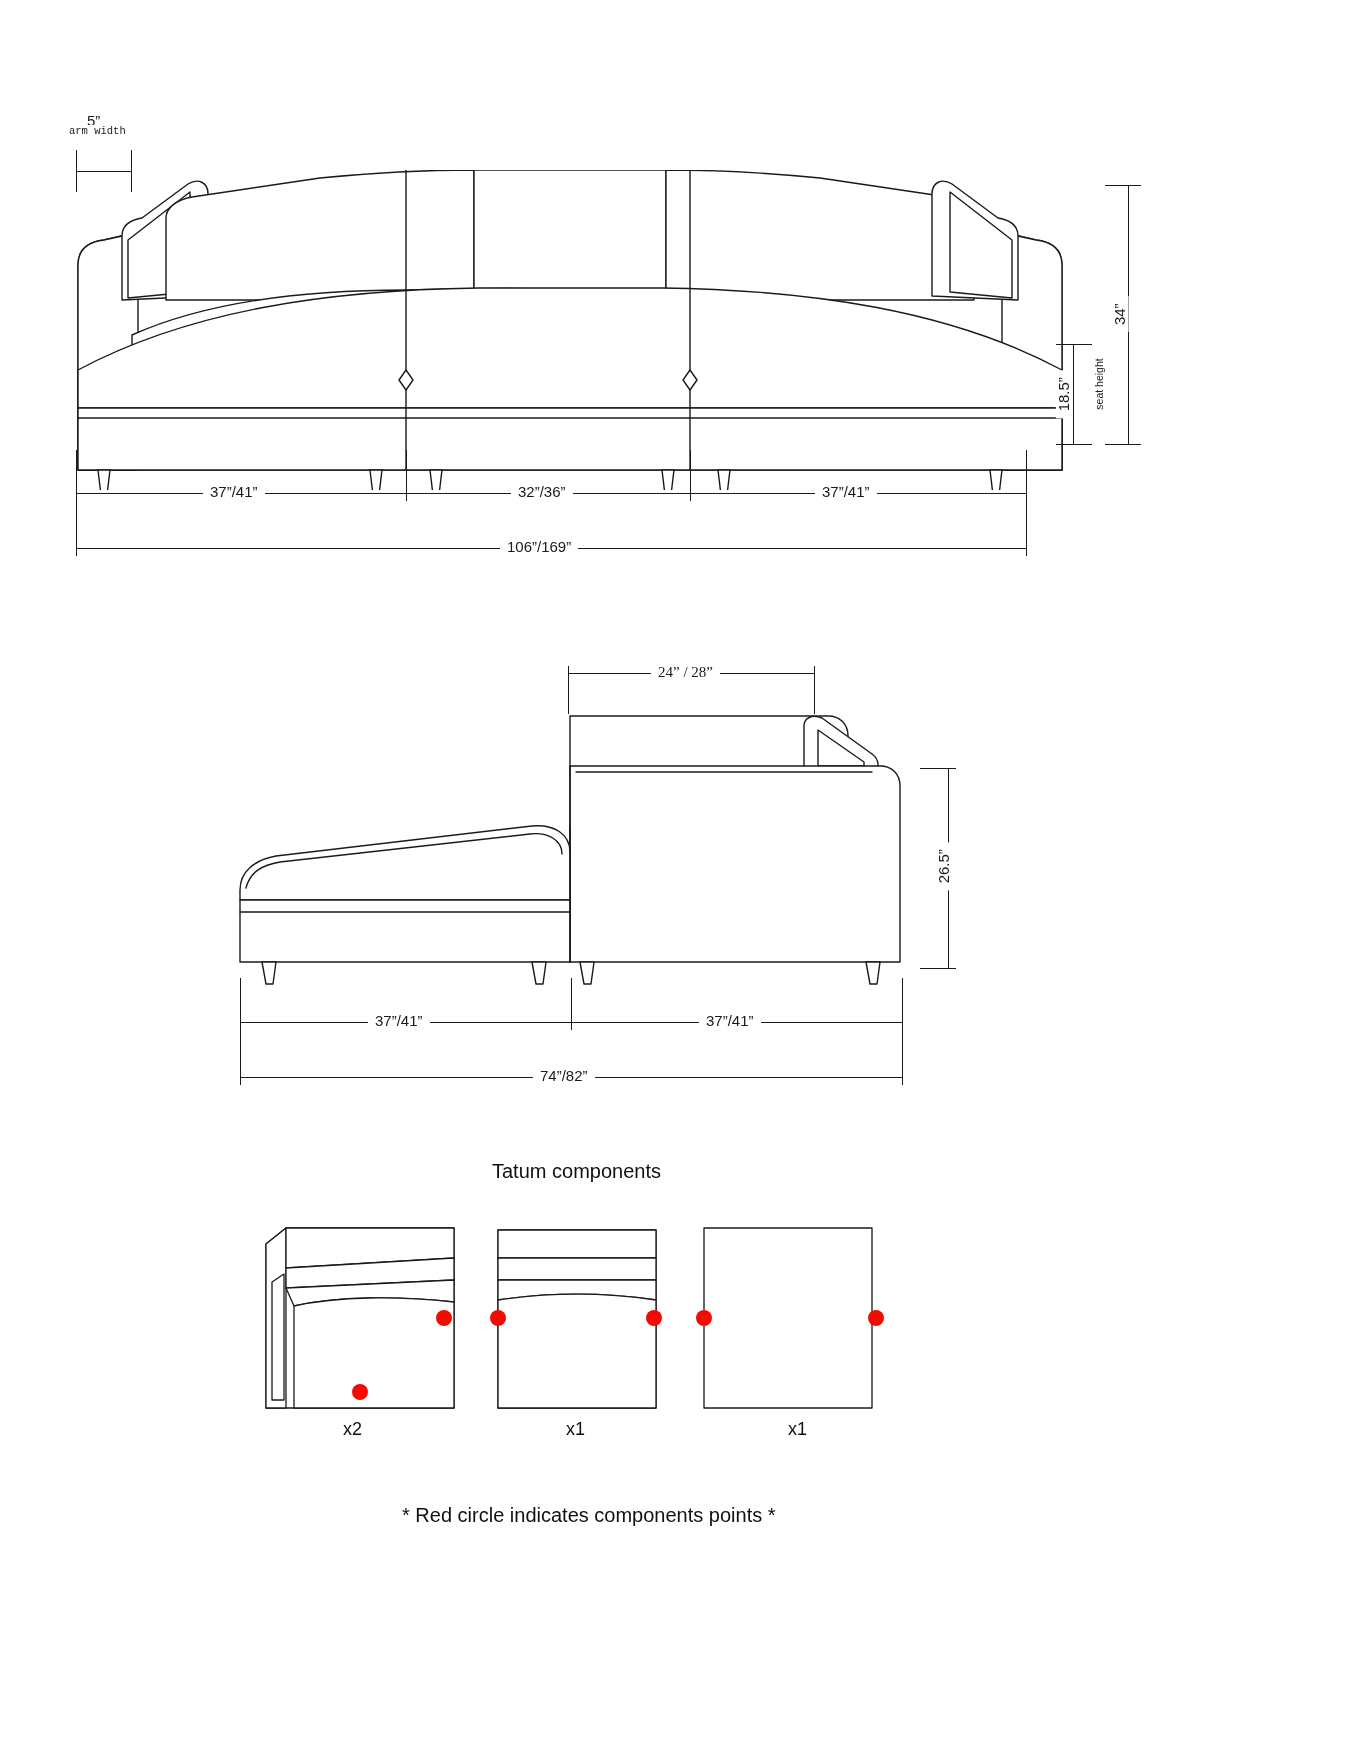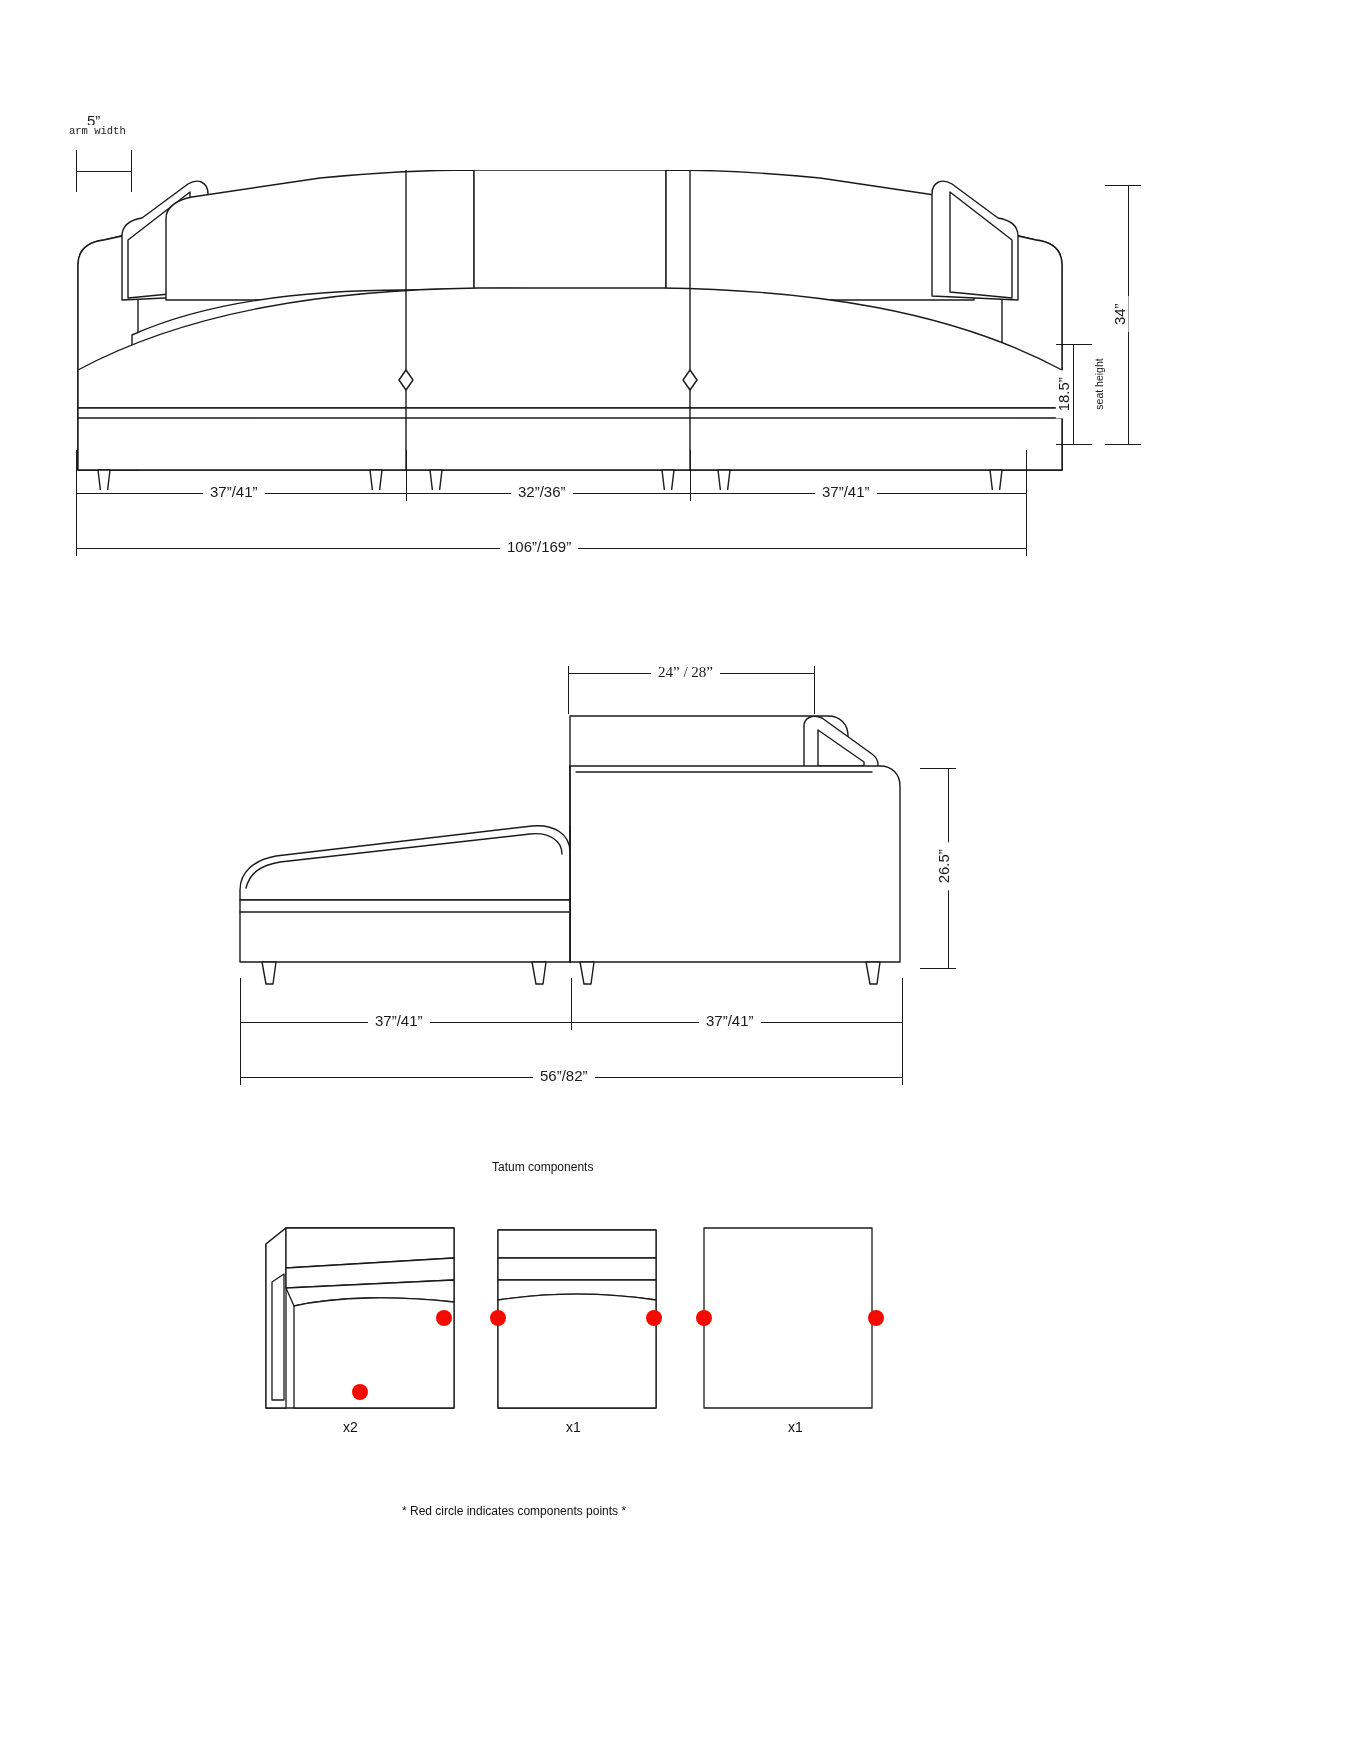"56”/82”" div.dim-label { text: 56 -> 74 }
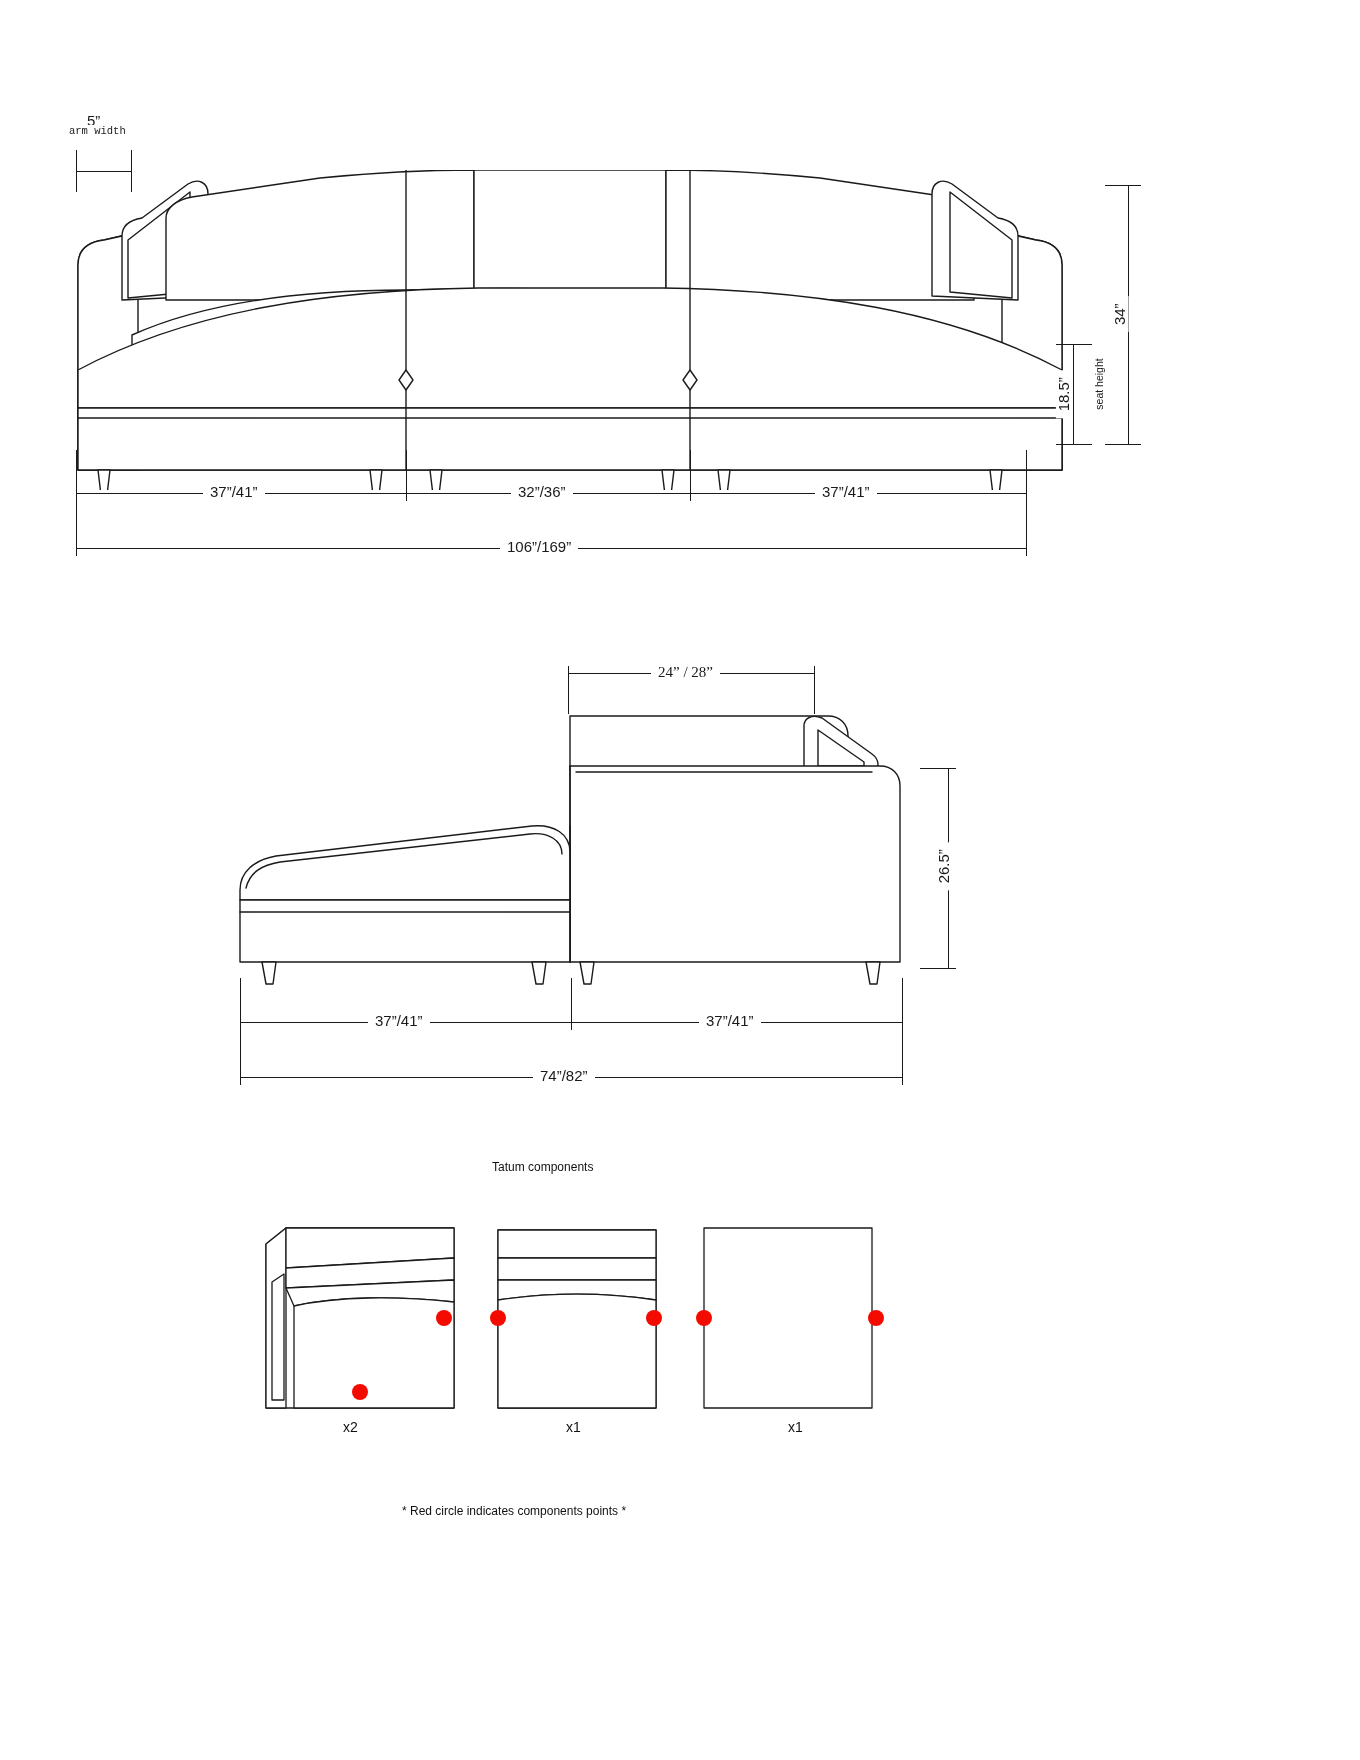"Tatum components" .caption { font-size: 12px -> 20px }
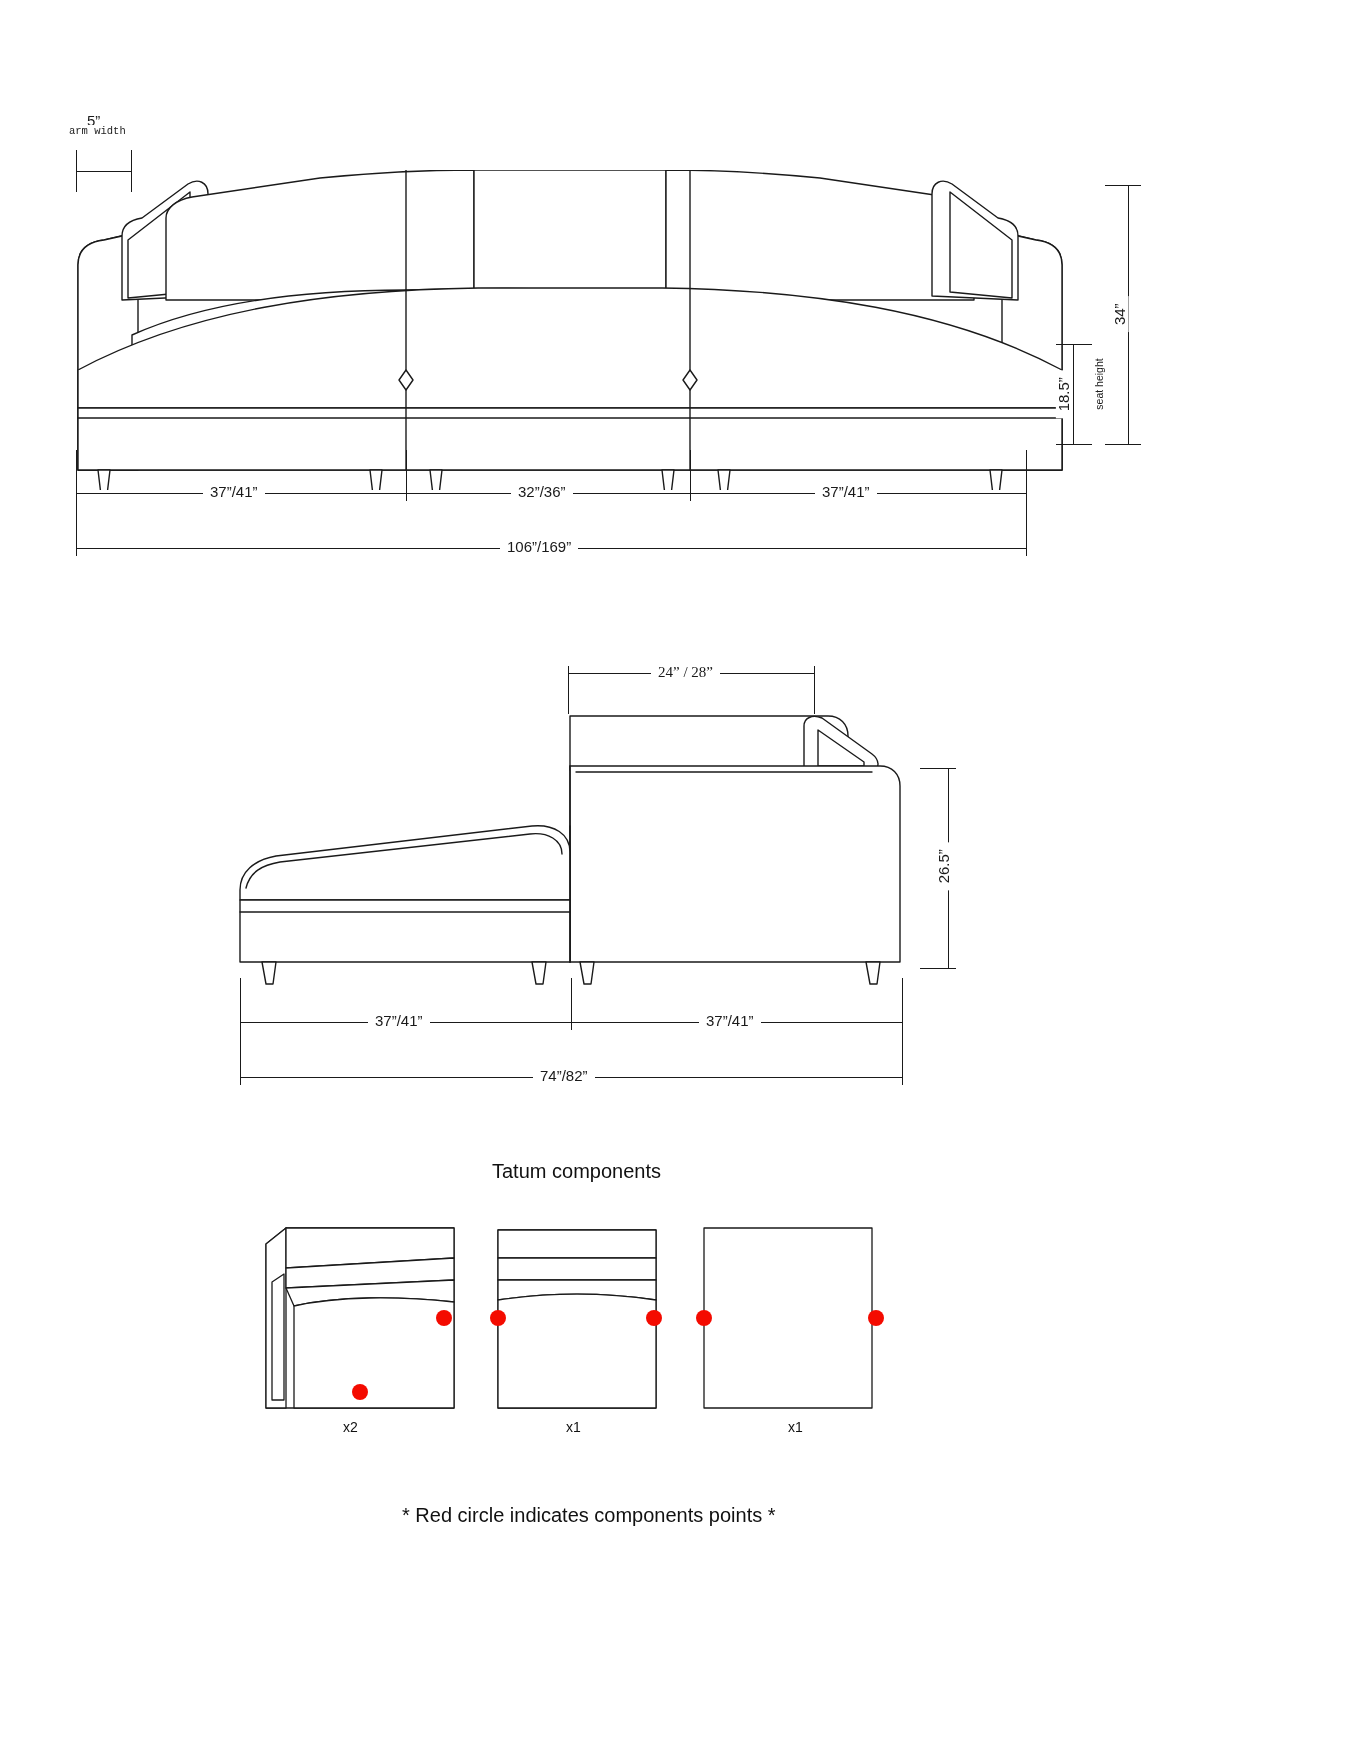"x2" .small-caption { font-size: 14px -> 18px }
